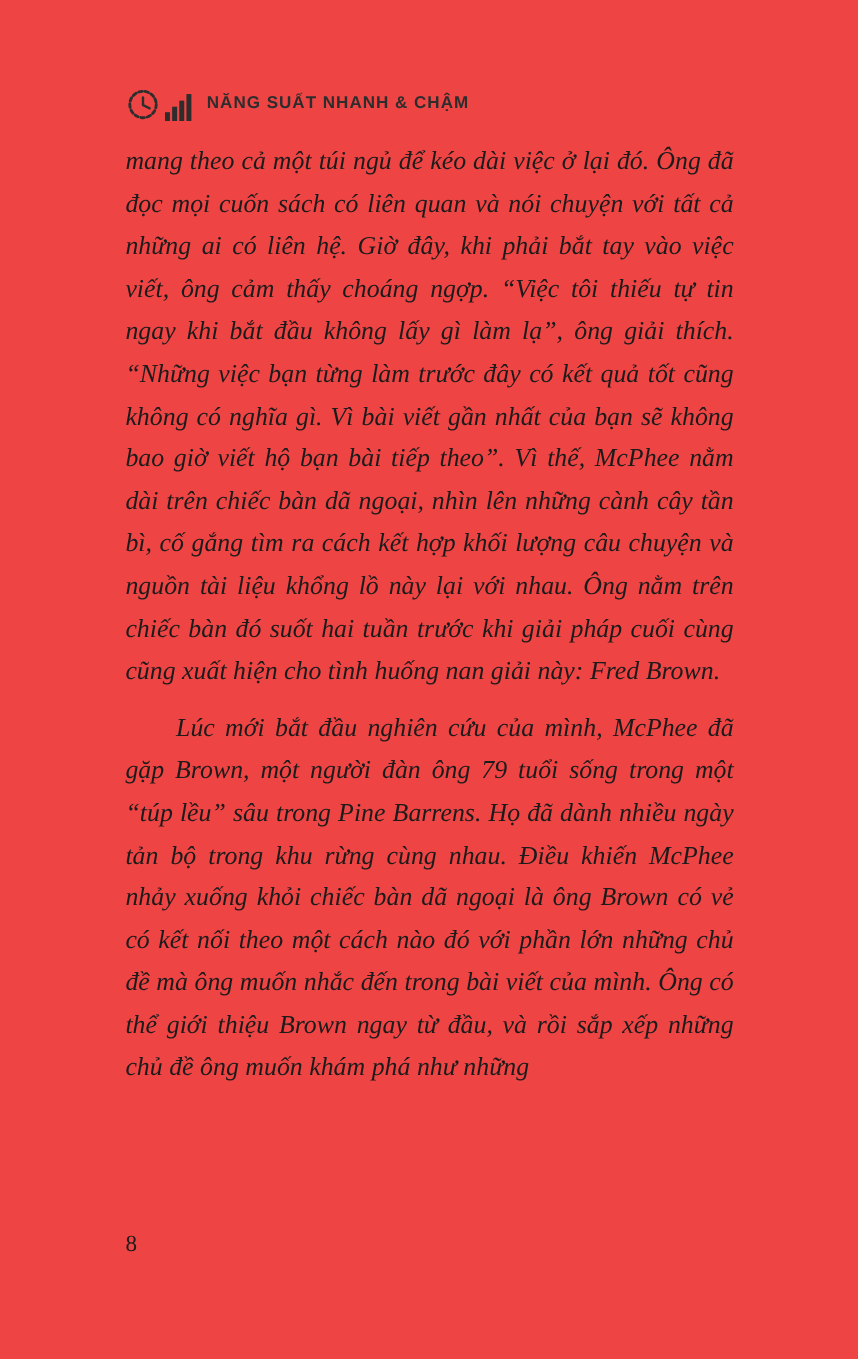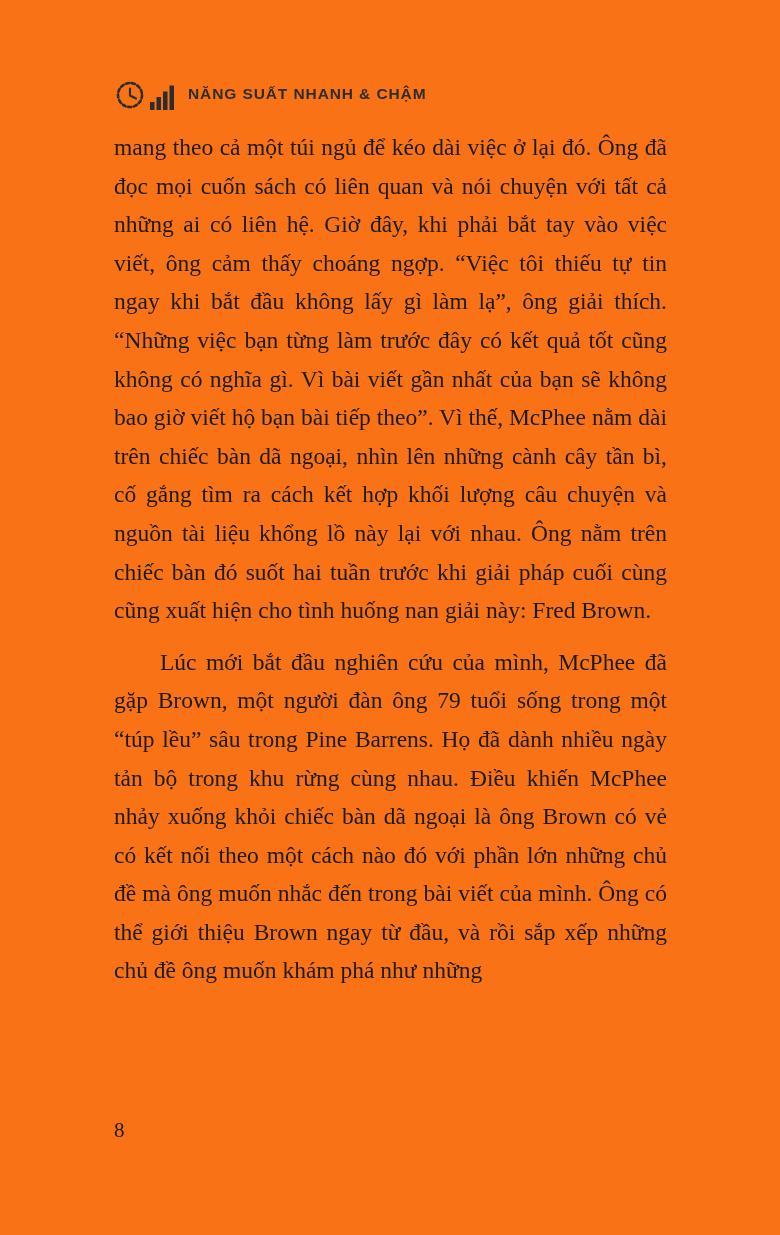"NĂNG SUẤT NHANH & CHẬM" .page { background: #f97316 -> #ef4444 }
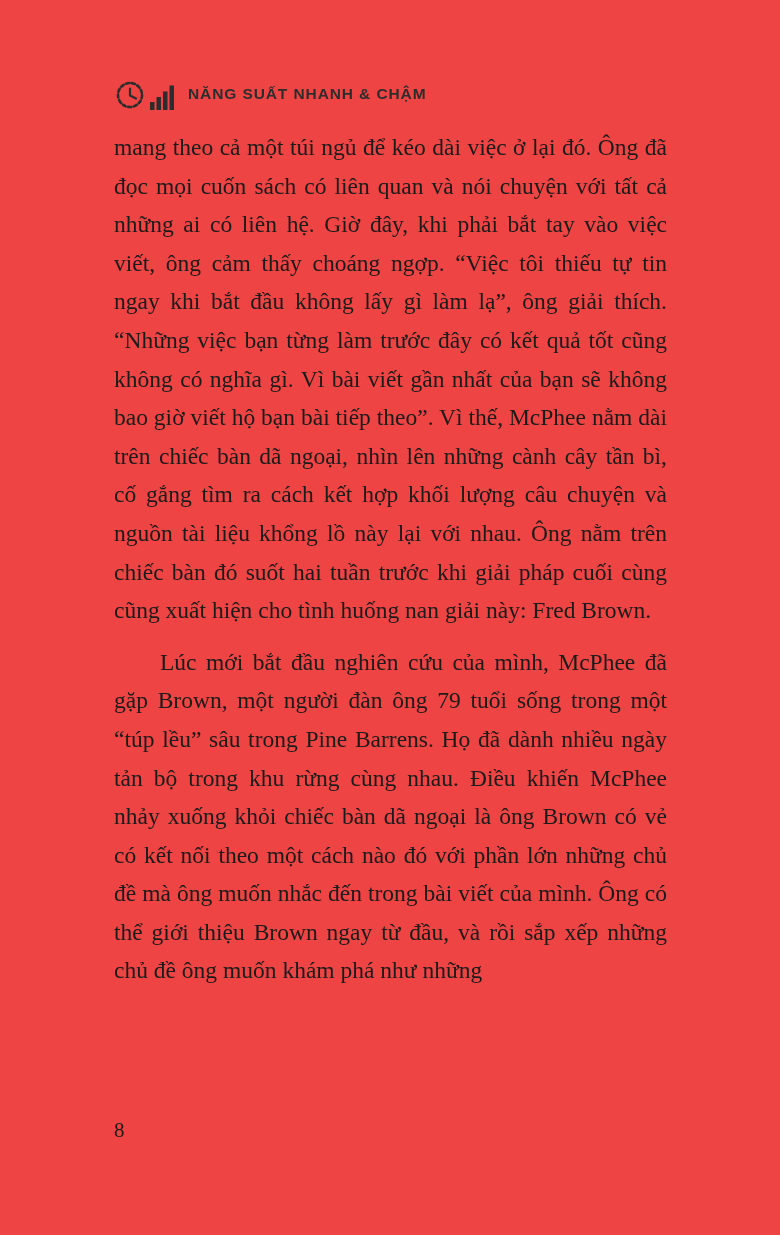"mang theo cả một túi" .body-text p { font-style: none -> italic }
